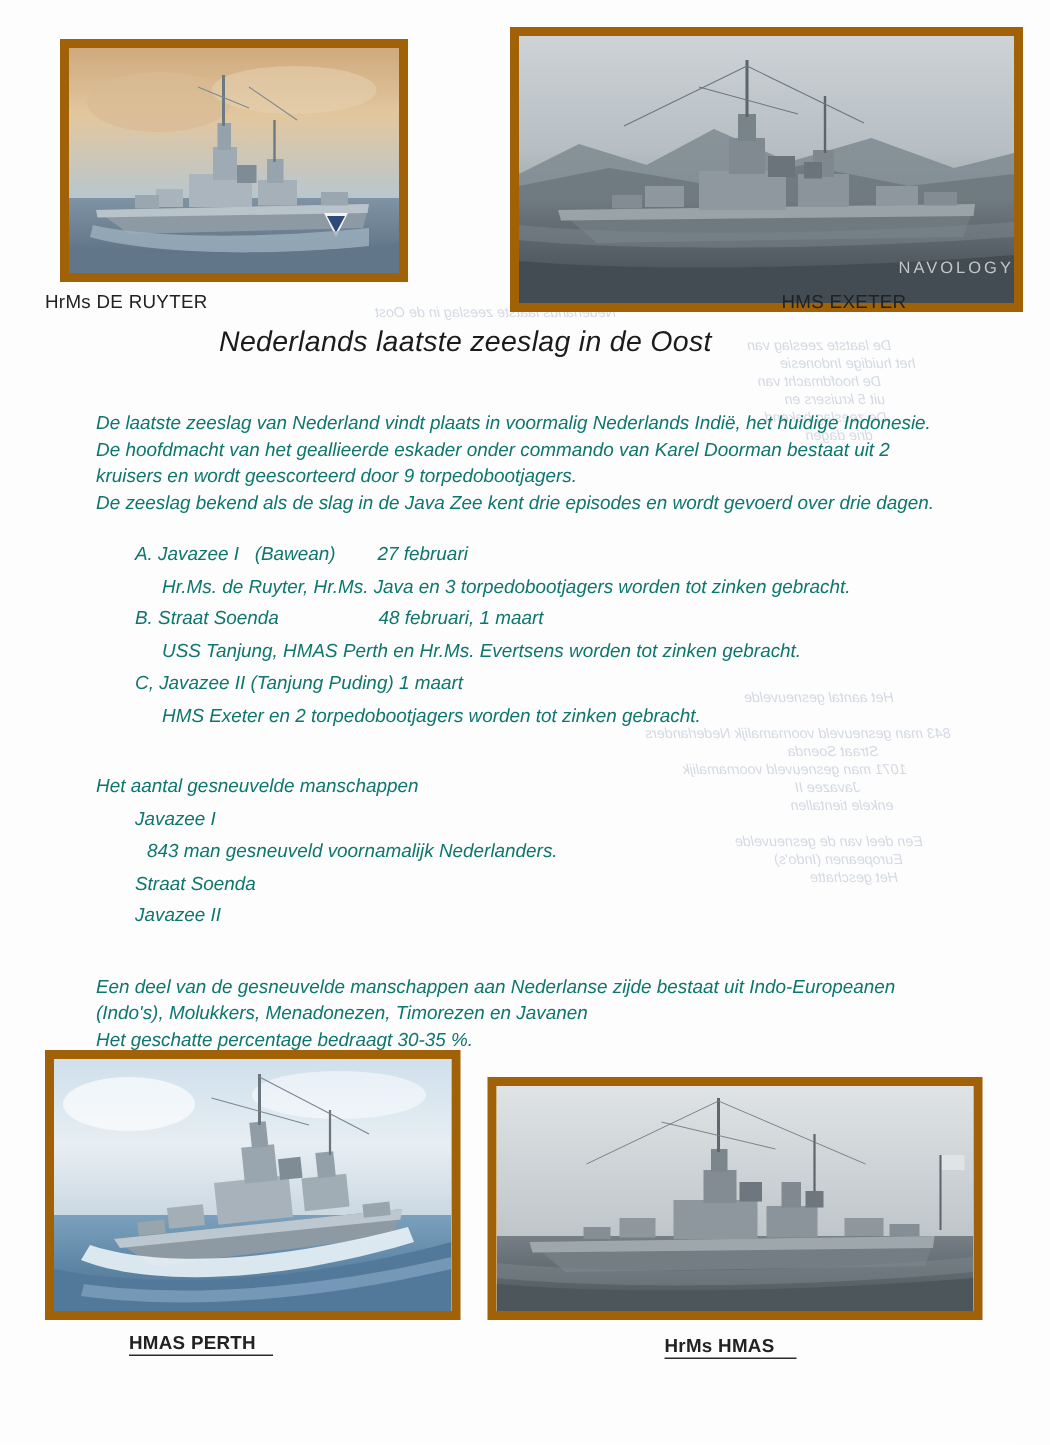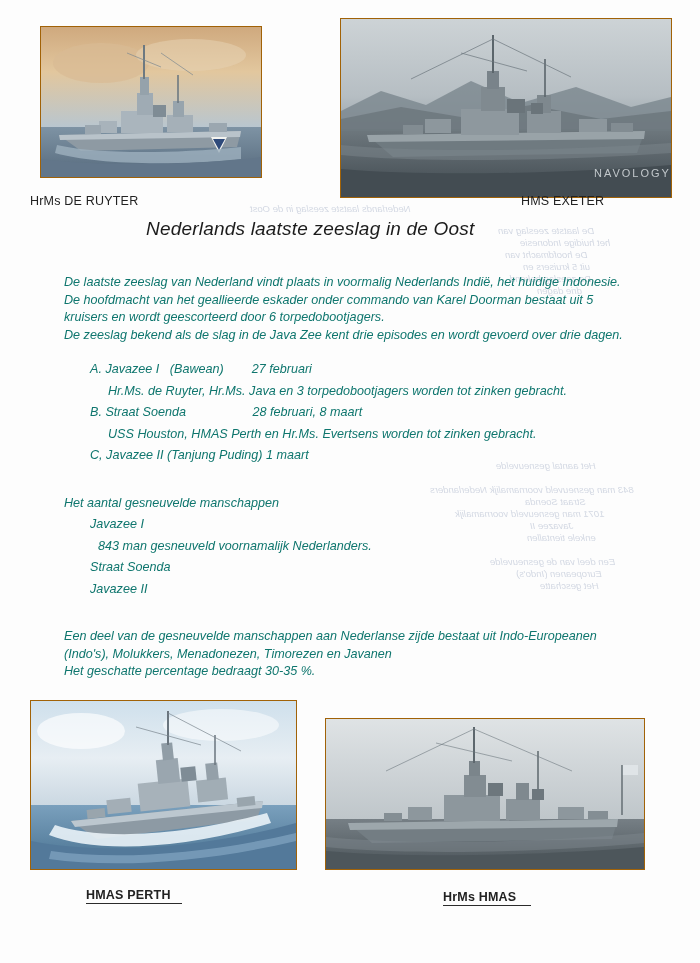"NAVOLOGY" .photo { border: 1px solid #a16207 -> 6px solid #a16207 }
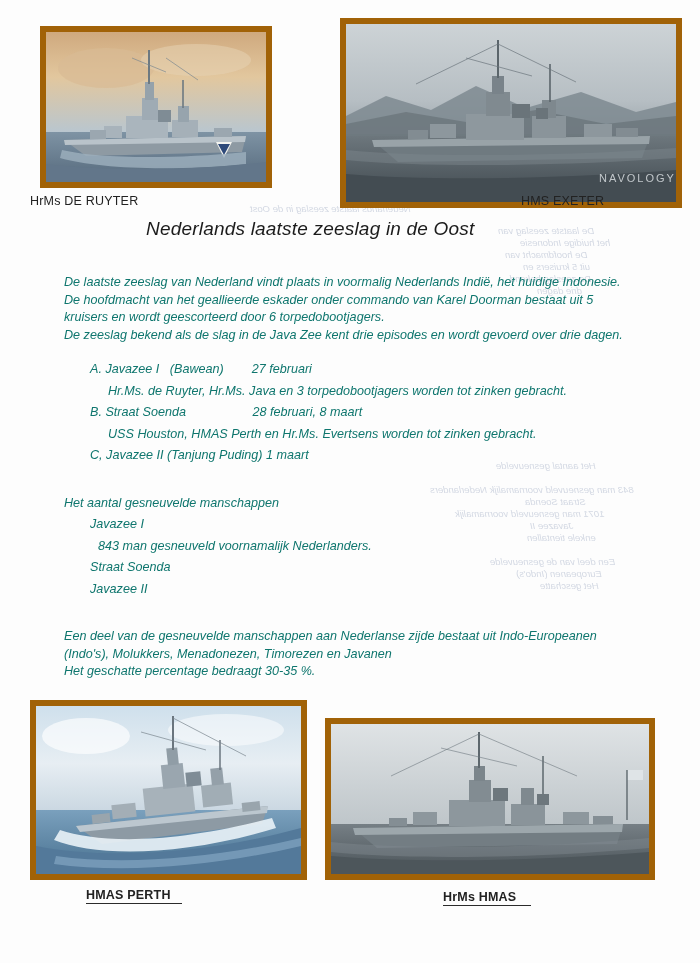"De hoofdmacht van het geallieerde" p { text: 5 kruisers en wordt geescorteerd door 6 -> 2 kruisers en wordt geescorteerd door 9 }
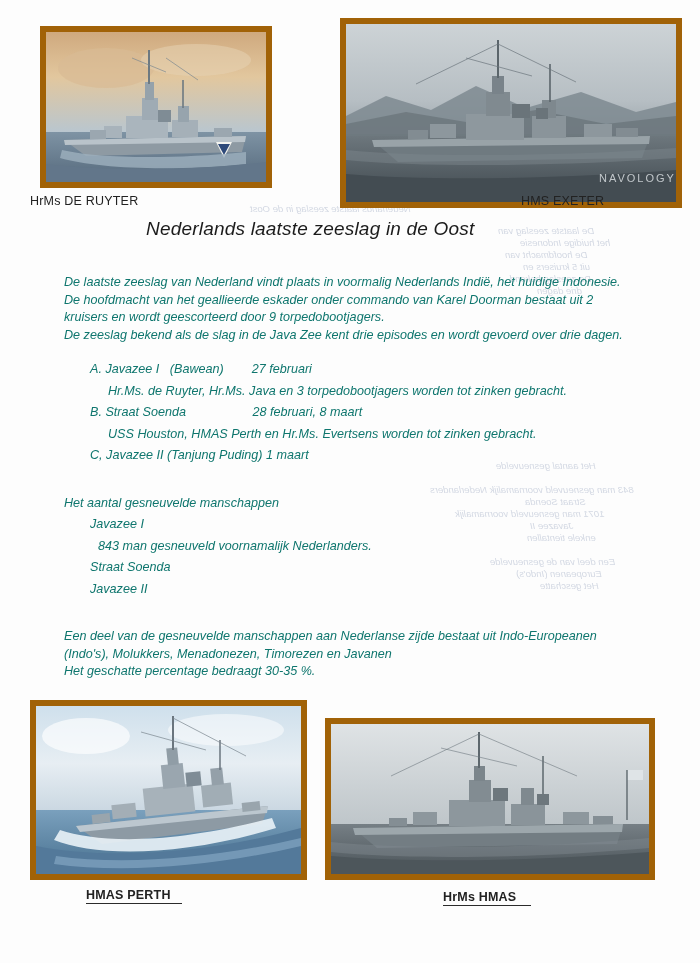"28 februari, 8 maart" span { text: 28 februari, 8 -> 48 februari, 1 }
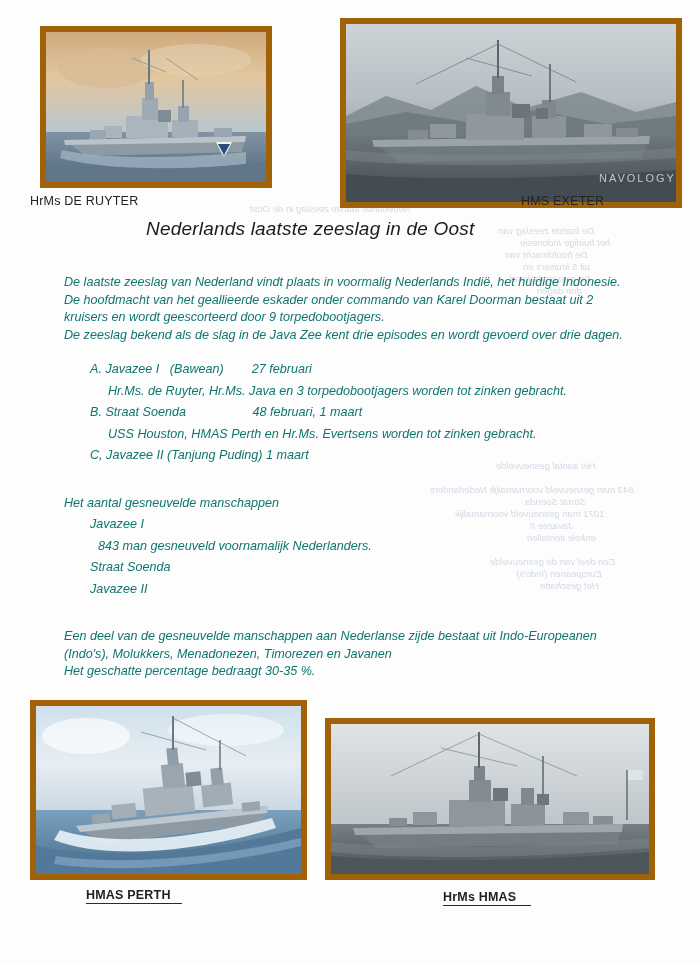"USS Houston, HMAS Perth en" li.indent-2 { text: Houston -> Tanjung }
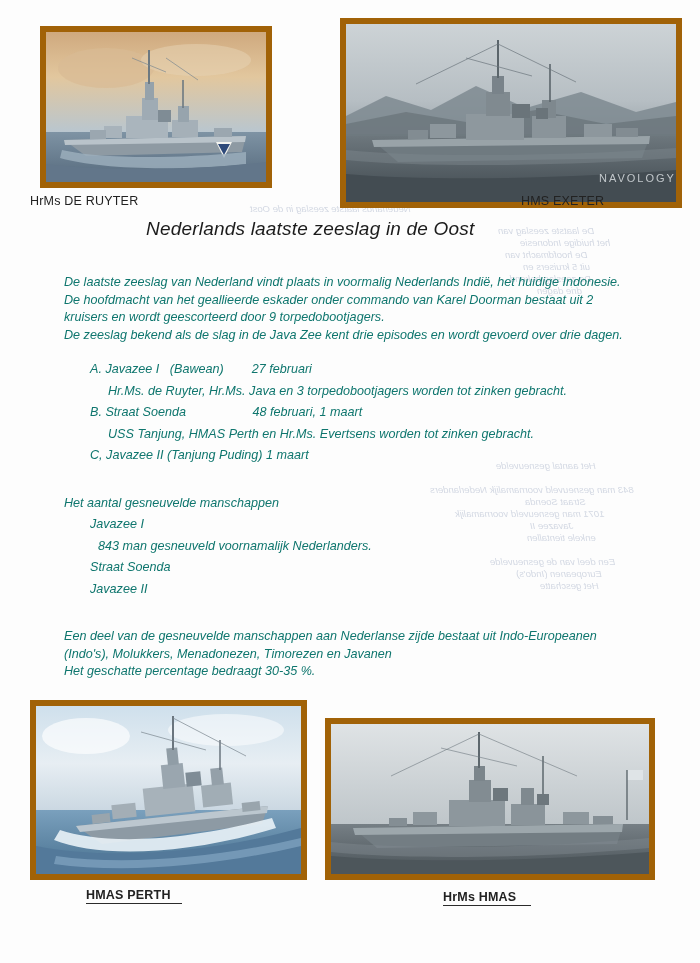"HMS Exeter en 2 torpedobootjagers" li.indent-2 { html: none -> <li>HMS Exeter en 2 torpedobootjagers worden tot zinken gebracht.</li> }
